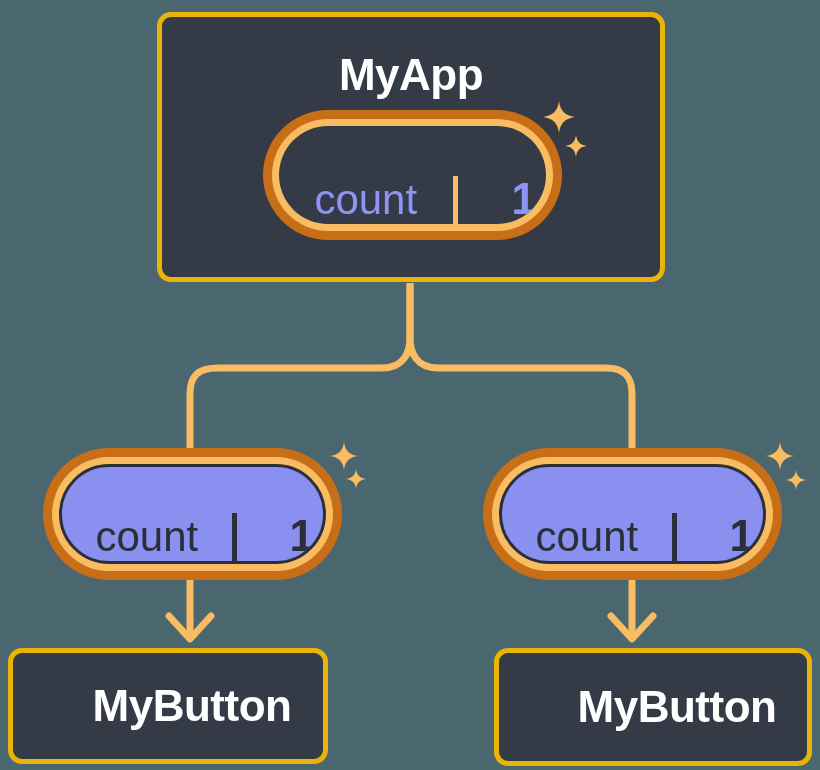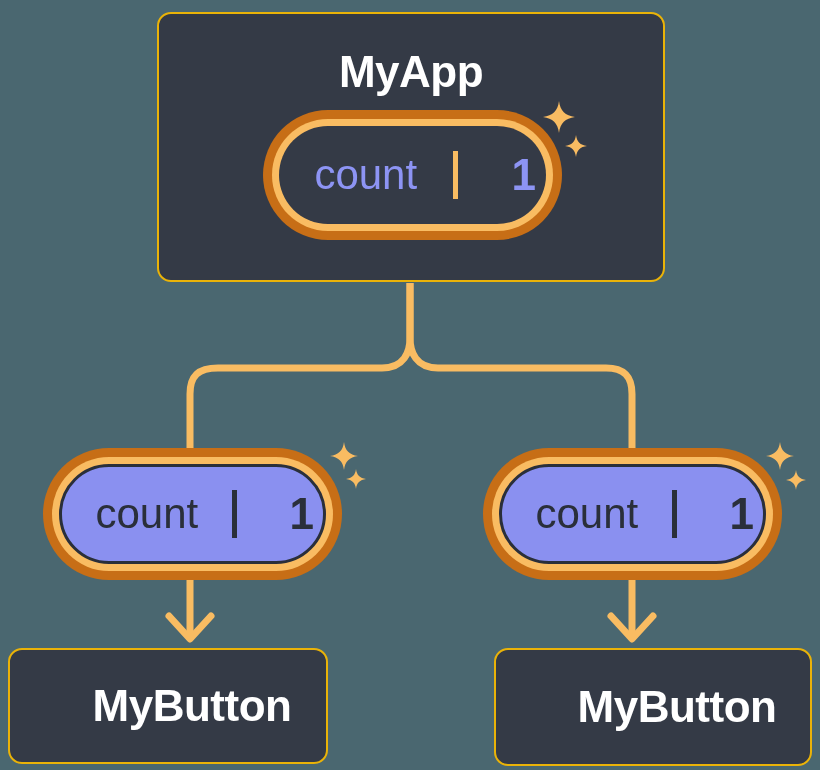"MyApp" .node { border: 2px solid #eab308 -> 5px solid #eab308 }
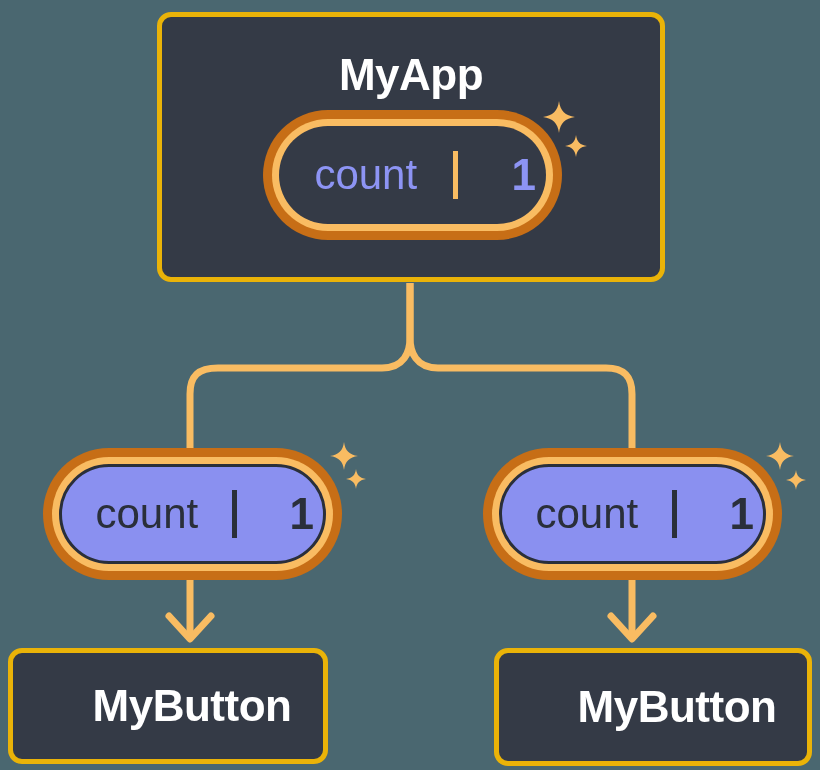"count" .pill-core { align-items: center -> flex-end }
